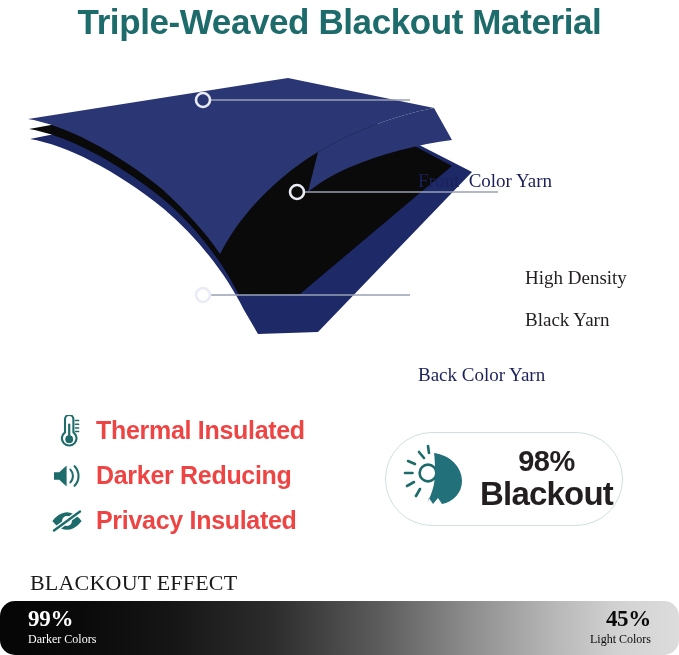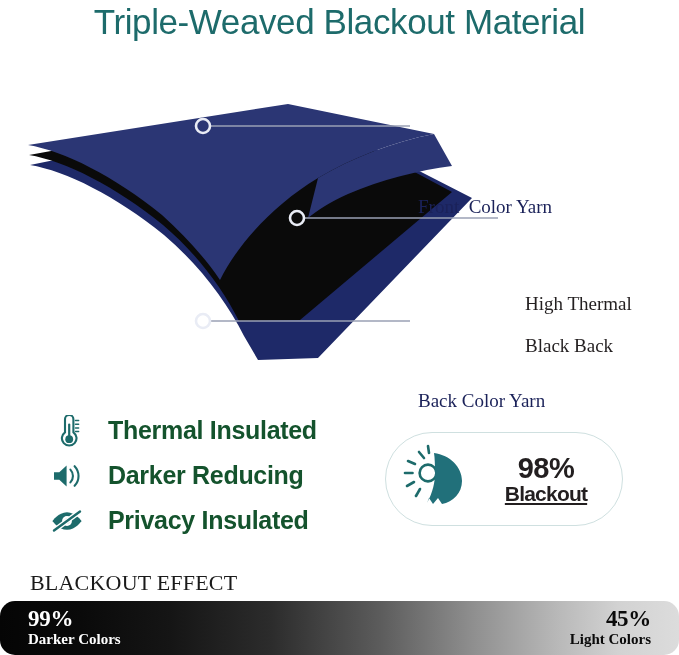"Triple-Weaved Blackout Material" .title { font-weight: normal -> bold }
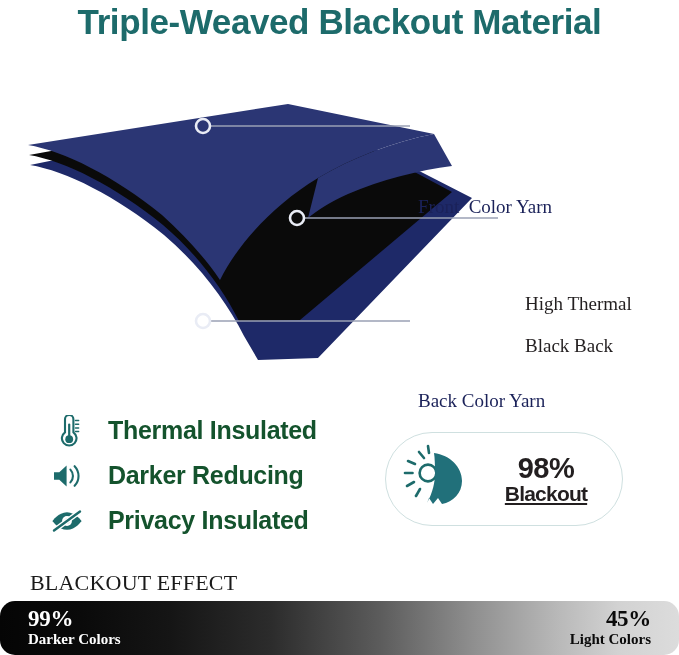"Front Color Yarn" .diagram { top: 92px -> 66px }
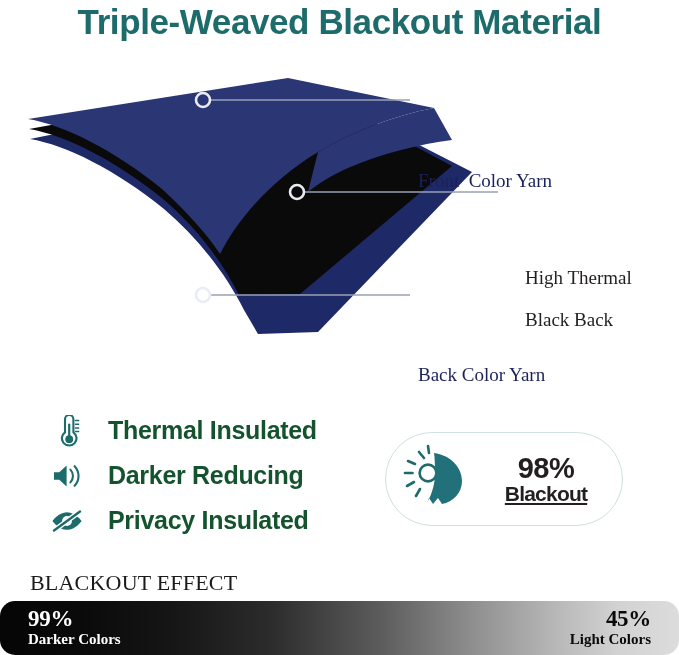"High Thermal" span { text: Thermal -> Density }
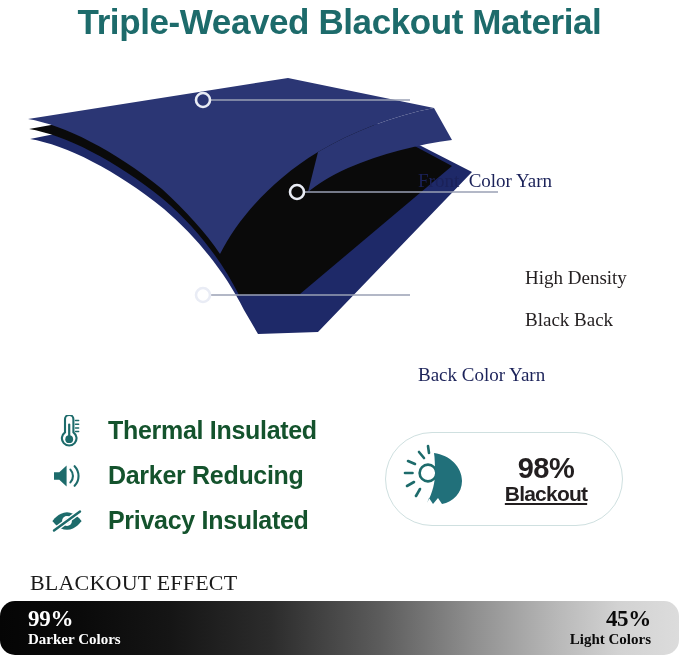"Black Back" span { text: Back -> Yarn }
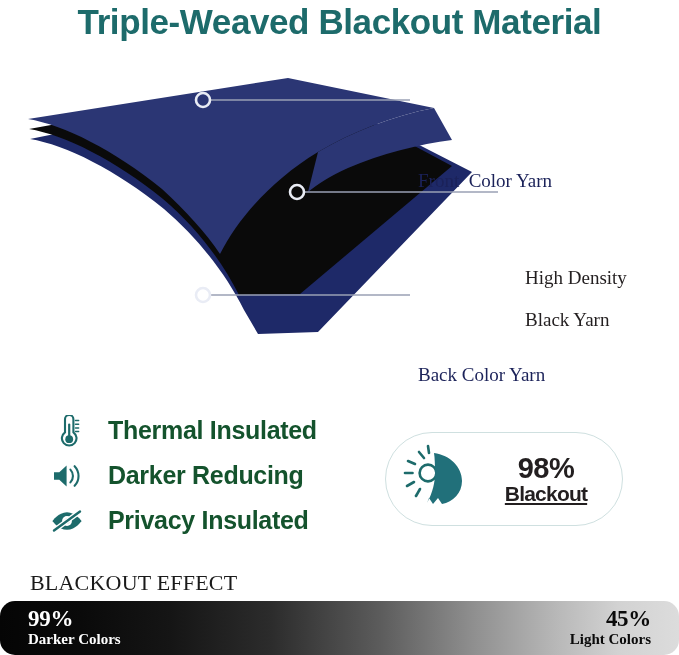"Thermal Insulated" .feature-label { color: #14532d -> #ef4444; margin-left: 20px -> 8px }
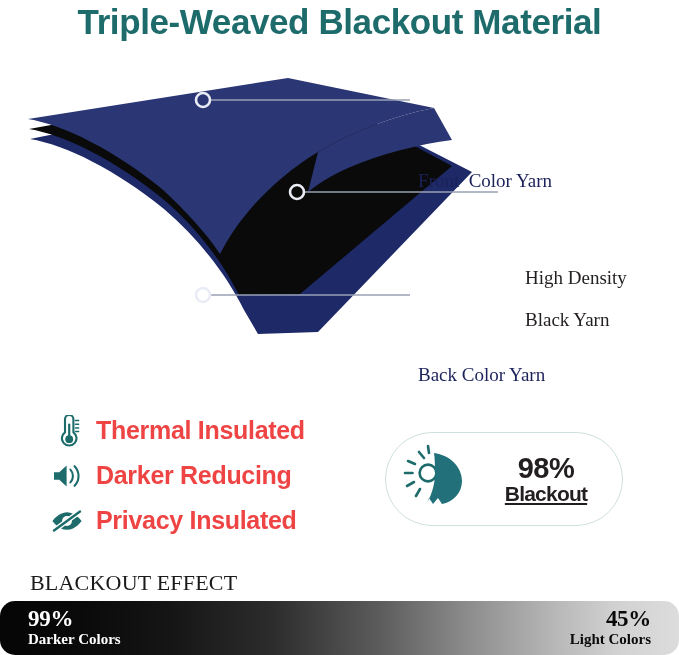"Blackout" .badge-word { font-size: 21px -> 33px; text-decoration: underline -> none }
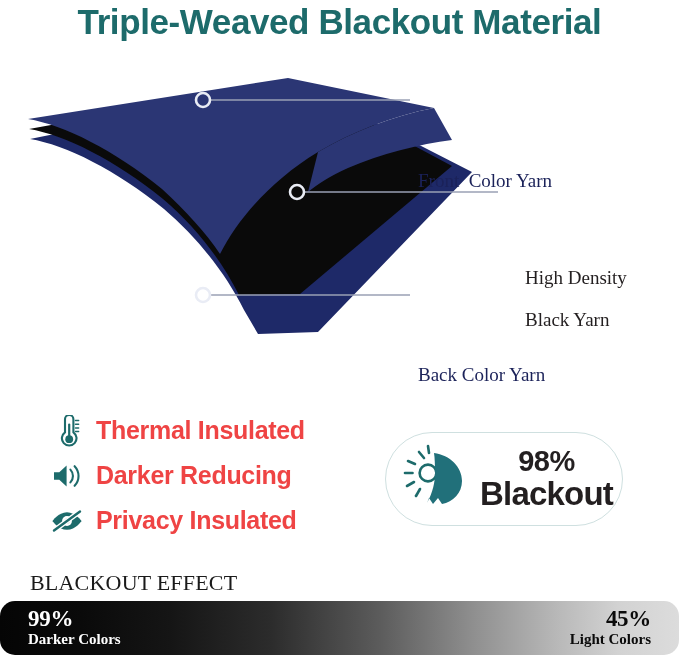"Darker Colors" .effect-sub { font-size: 15px -> 12px; font-weight: bold -> normal }
